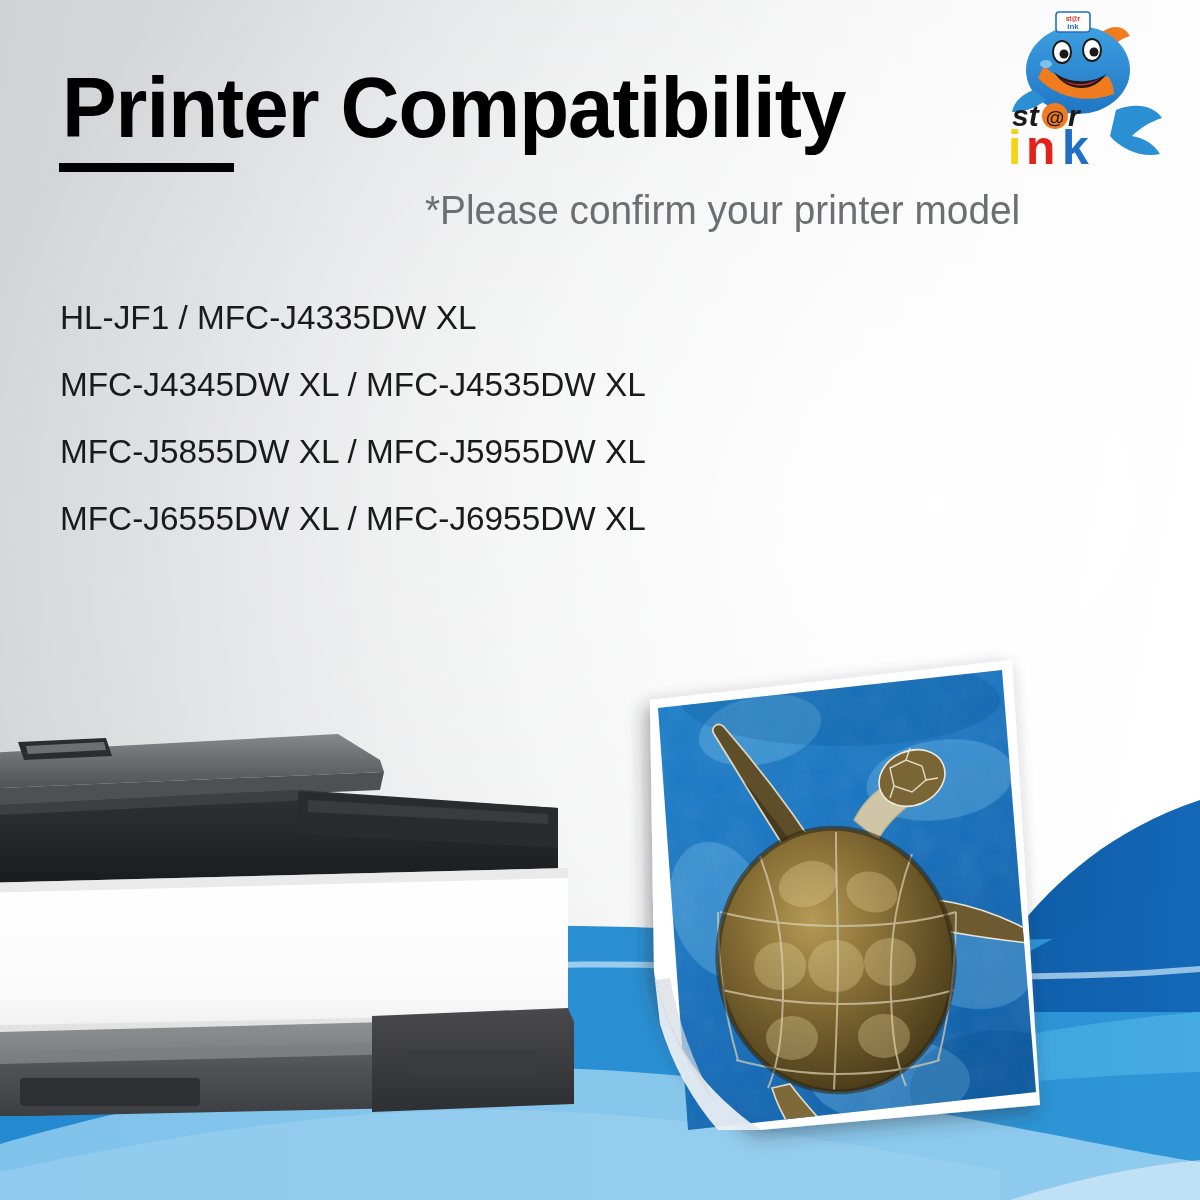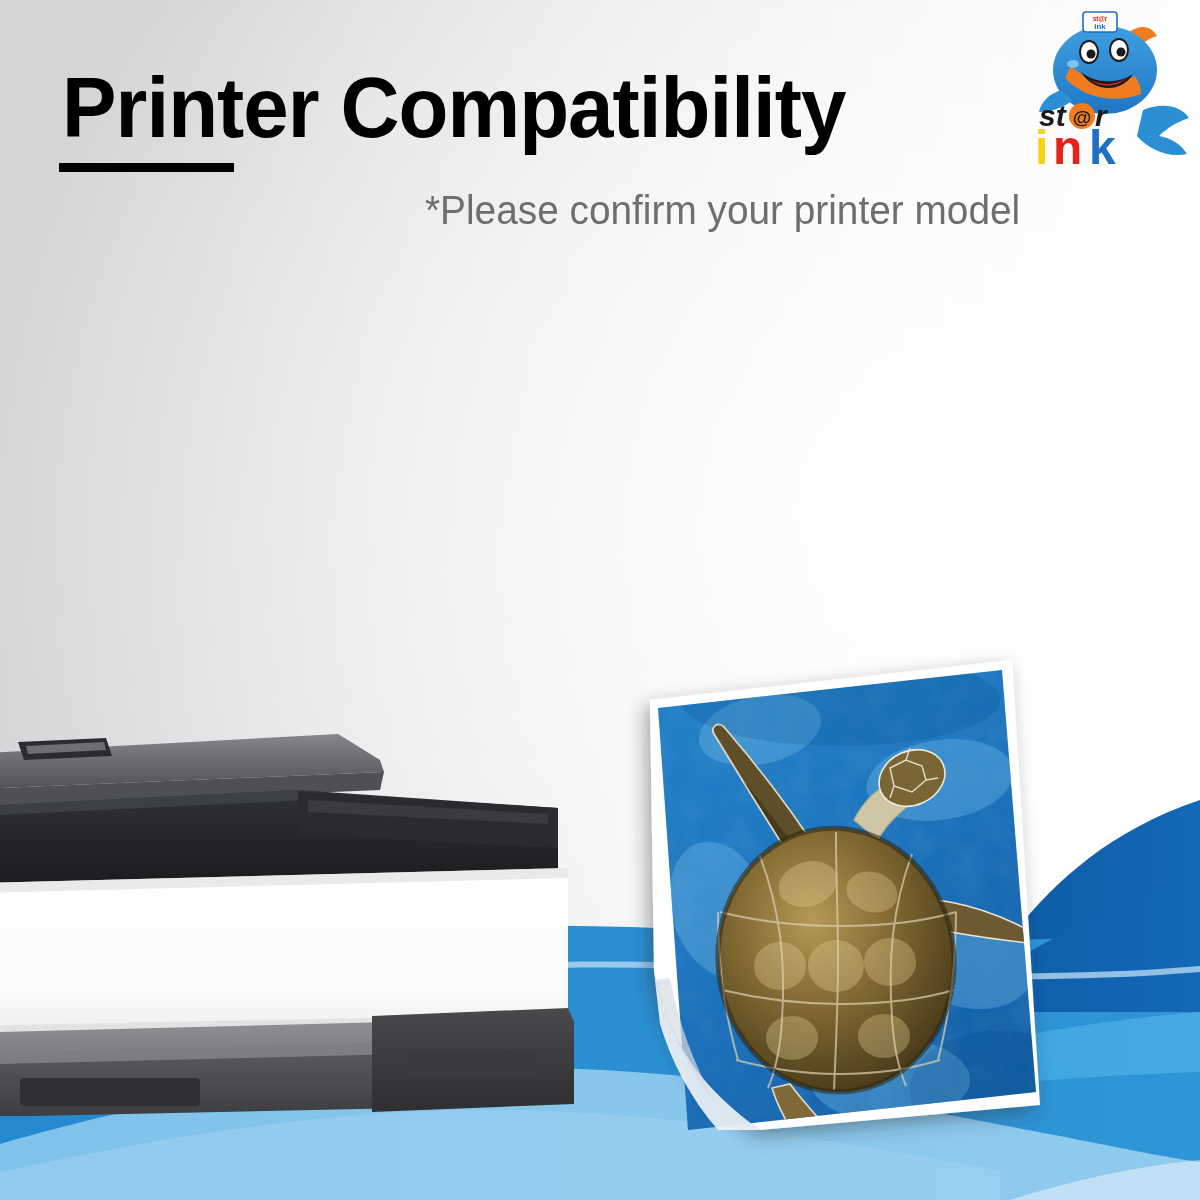"ink" .logo { right: 9px -> 36px }
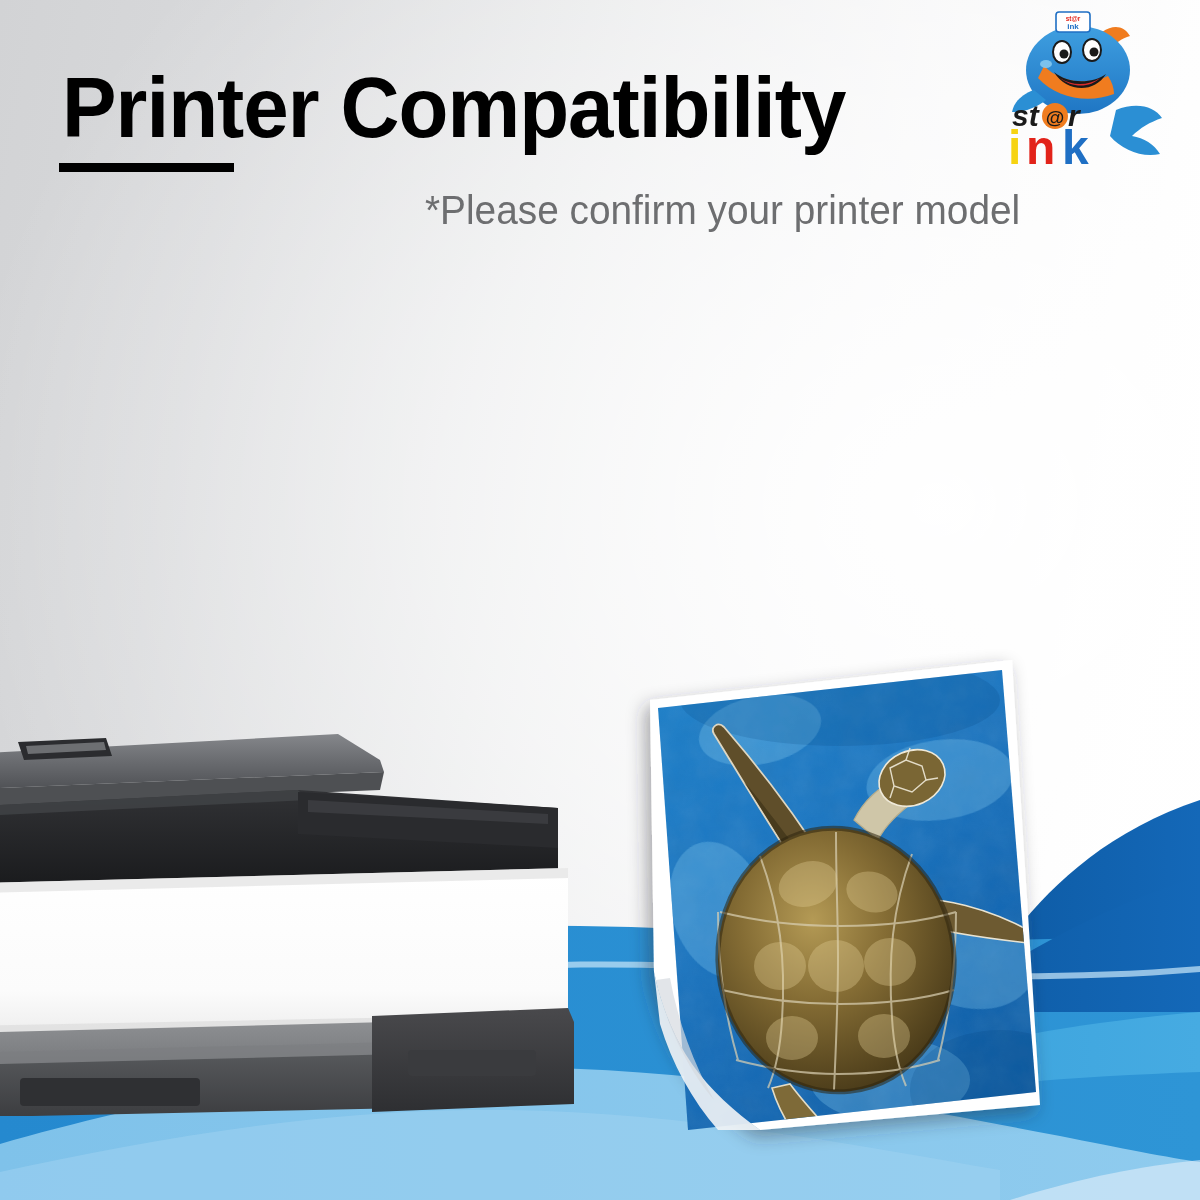"HL-JF1 / MFC-J4335DW XL" div.models { html: none -> <div> <div>HL-JF1 / MFC-J4335DW XL</div> <div>MFC-J4345DW XL / MFC-J4535DW XL</div> <div>MFC-J5855DW XL / MFC-J5955DW XL</div> <div>MFC-J6555DW XL / MFC-J6955DW XL</div> </div> }
